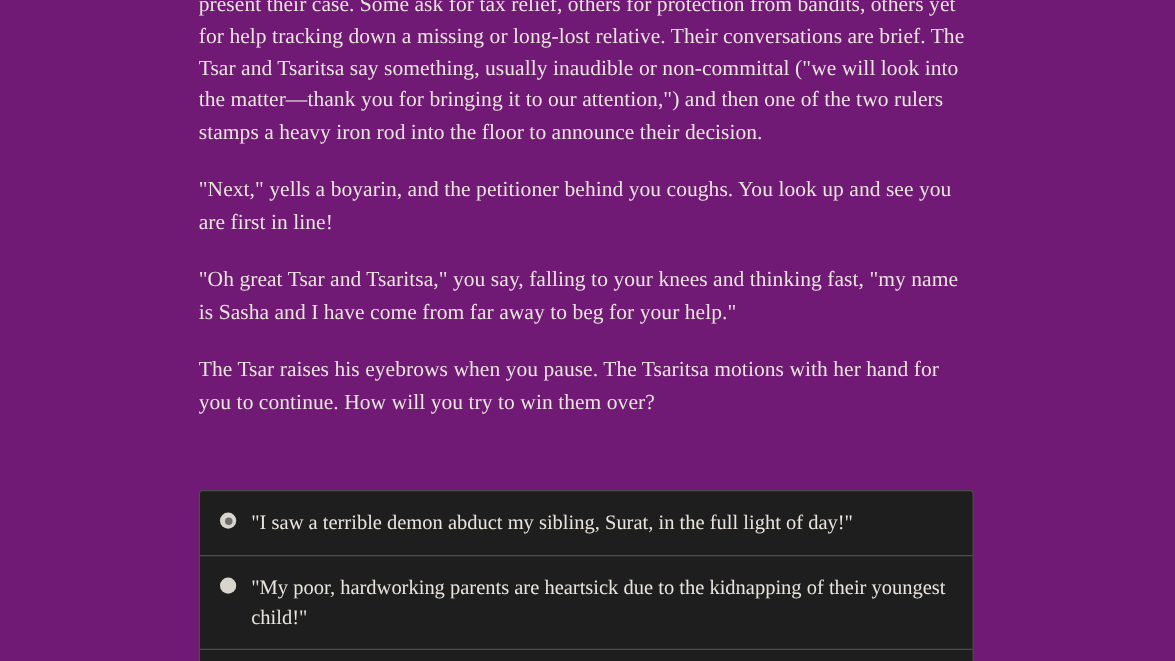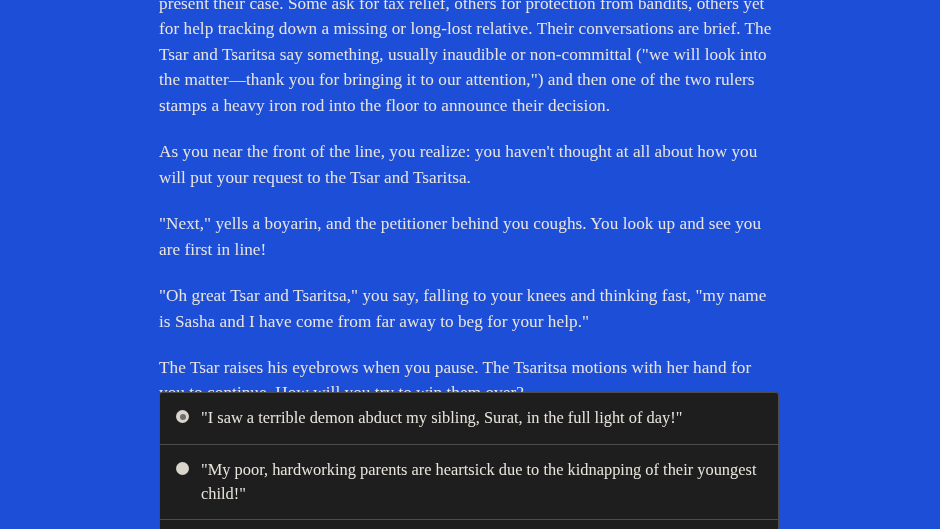"present their case. Some ask" #page { background: #1d4ed8 -> #701a75 }
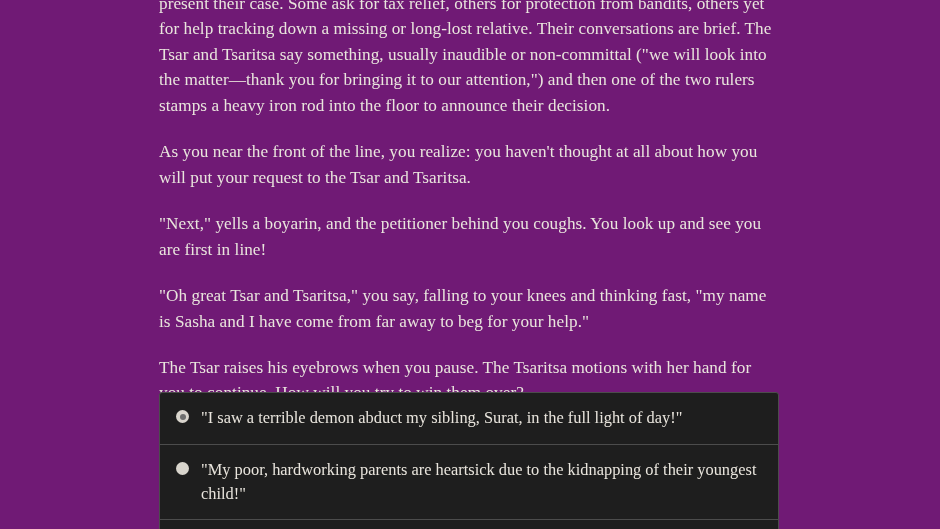"As you near the front" p.para { html: <p>As you near the front of the line, you realize: you haven't thought at all about how you will put your request to the Tsar and Tsaritsa.</p> -> none }
